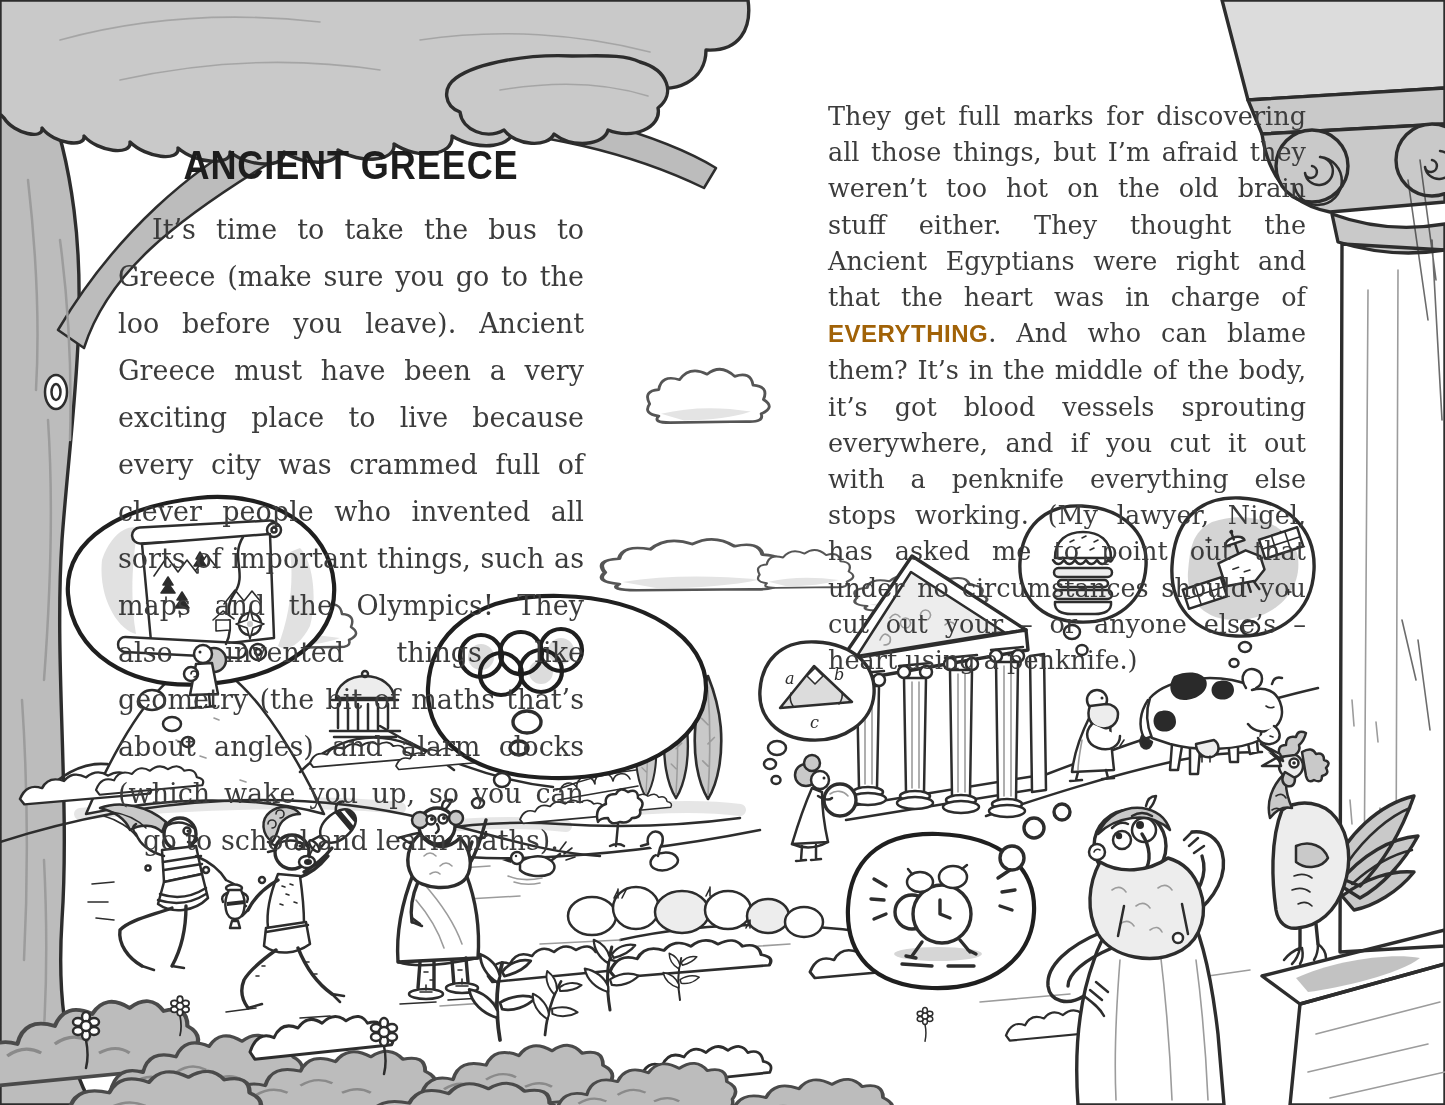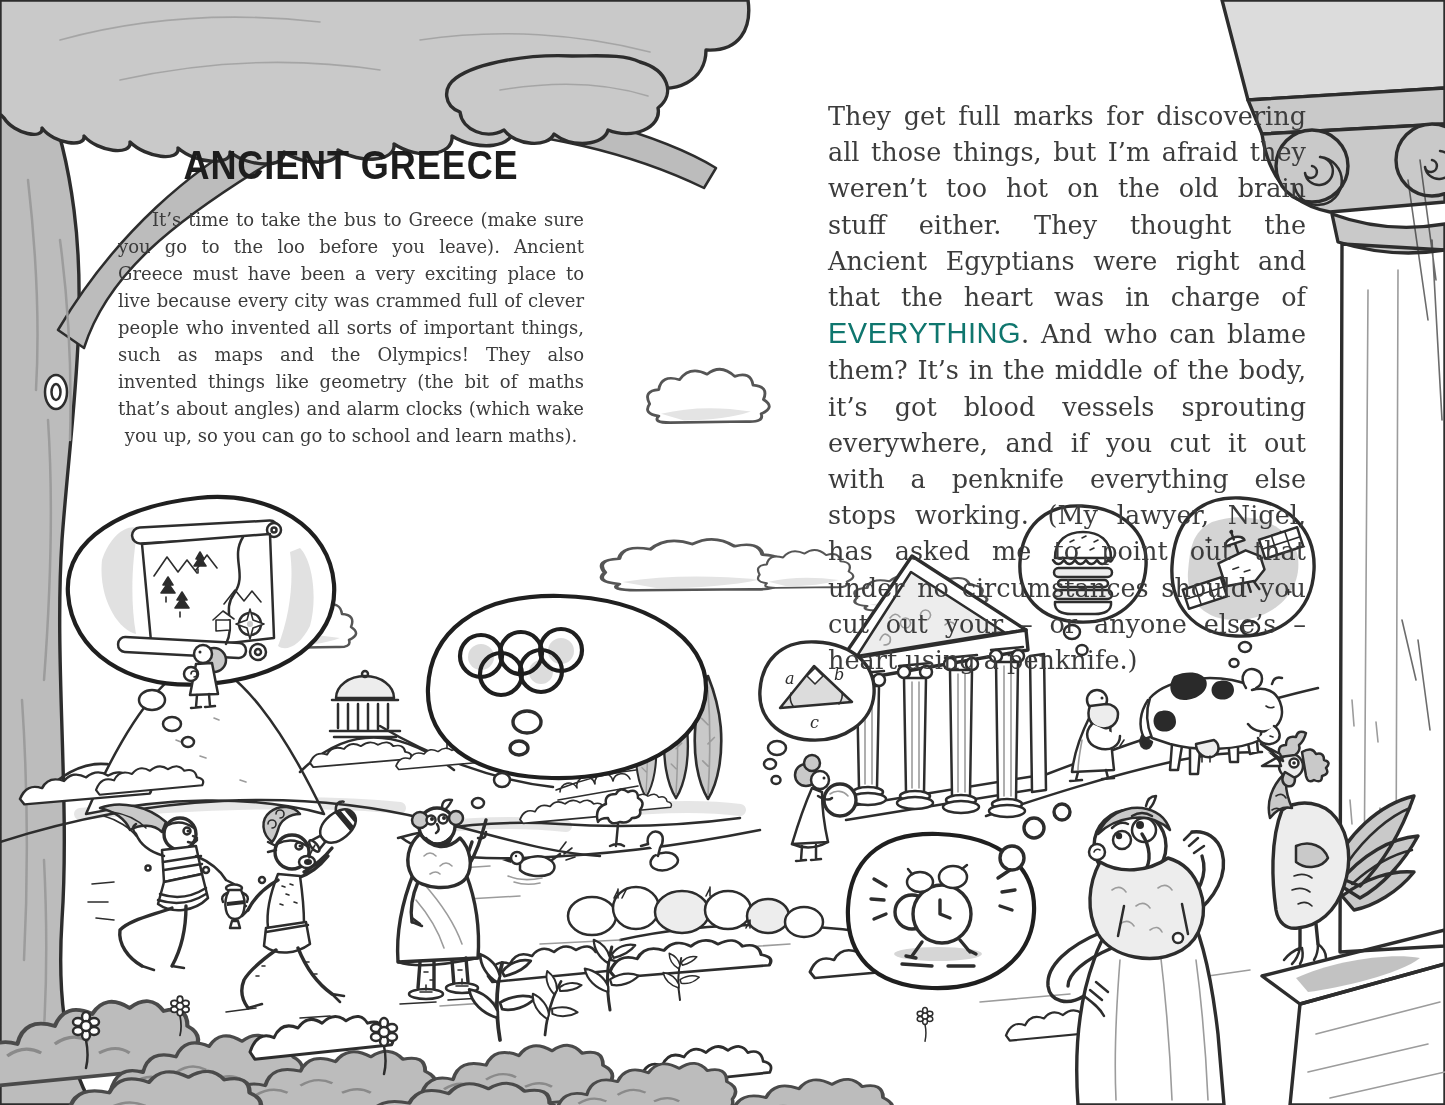"It’s time to take the" .col-left { font-size: 18px -> 27px; line-height: 27px -> 47px }
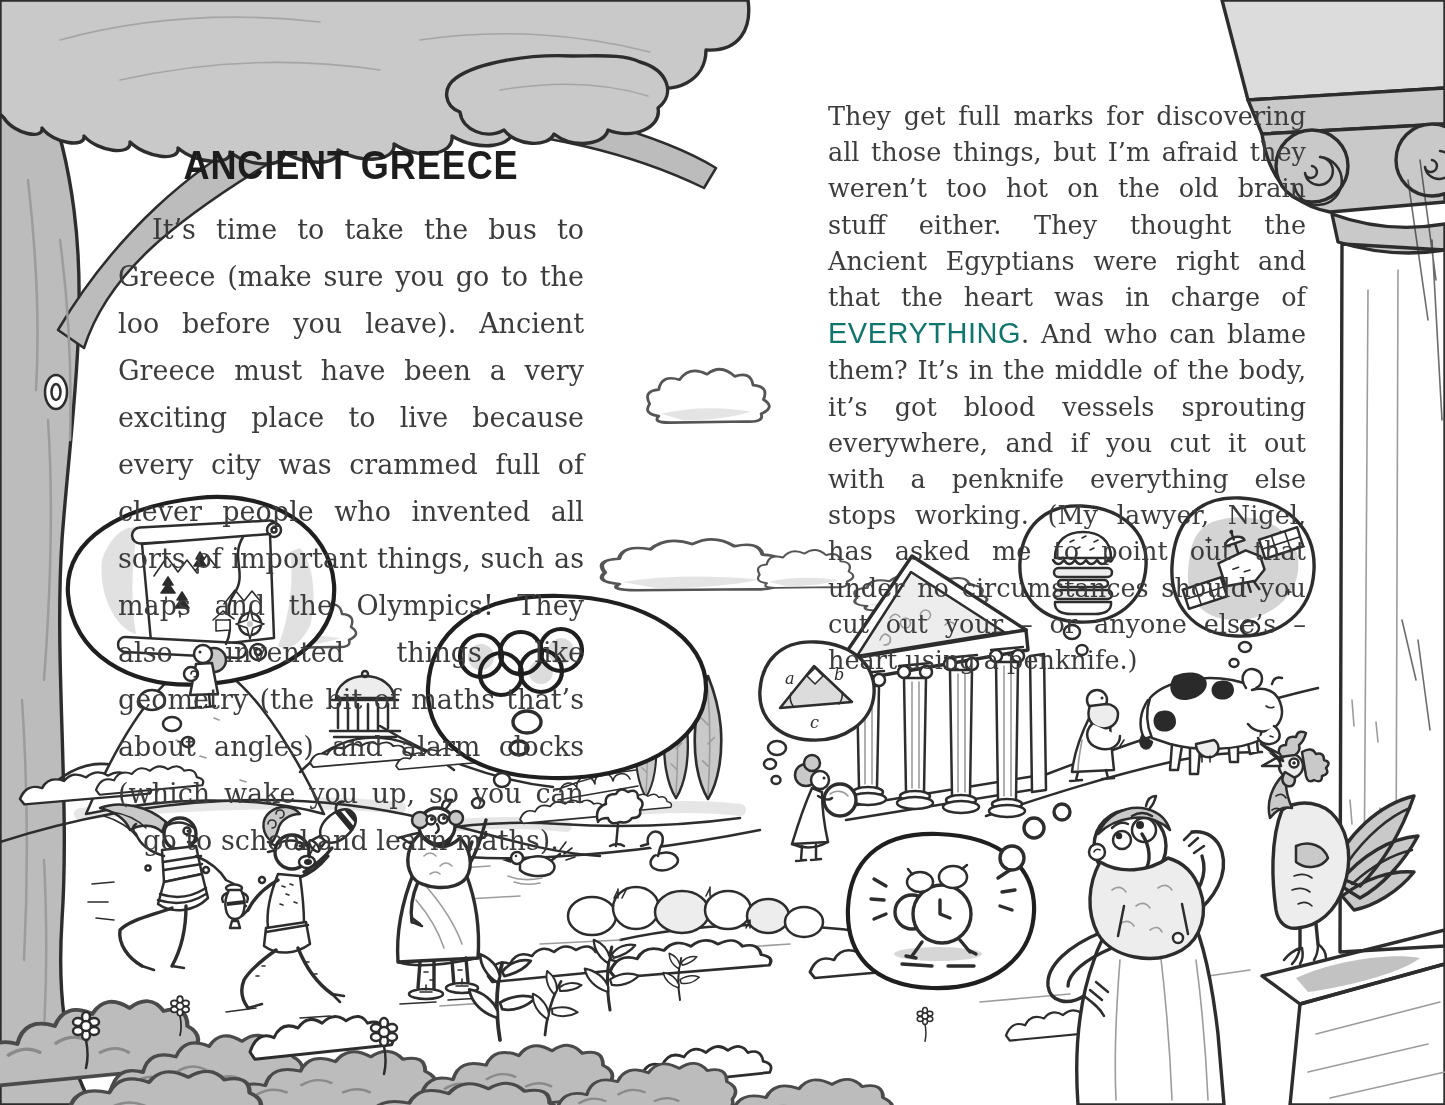"EVERYTHING" .shout { color: #0f766e -> #a16207; font-size: 29px -> 24px; font-weight: 400 -> 700 }
